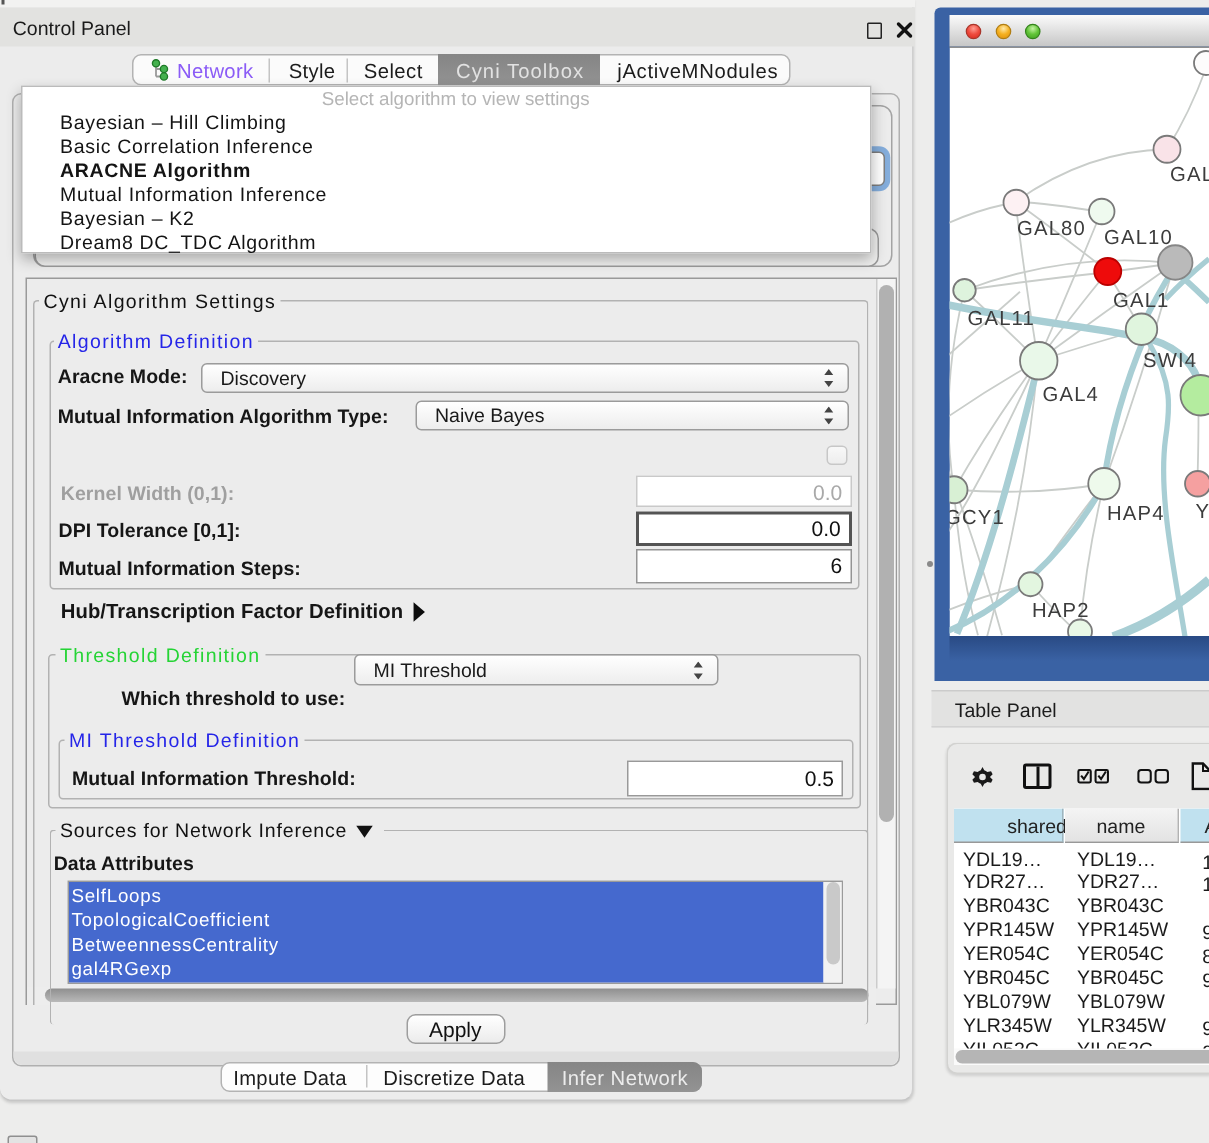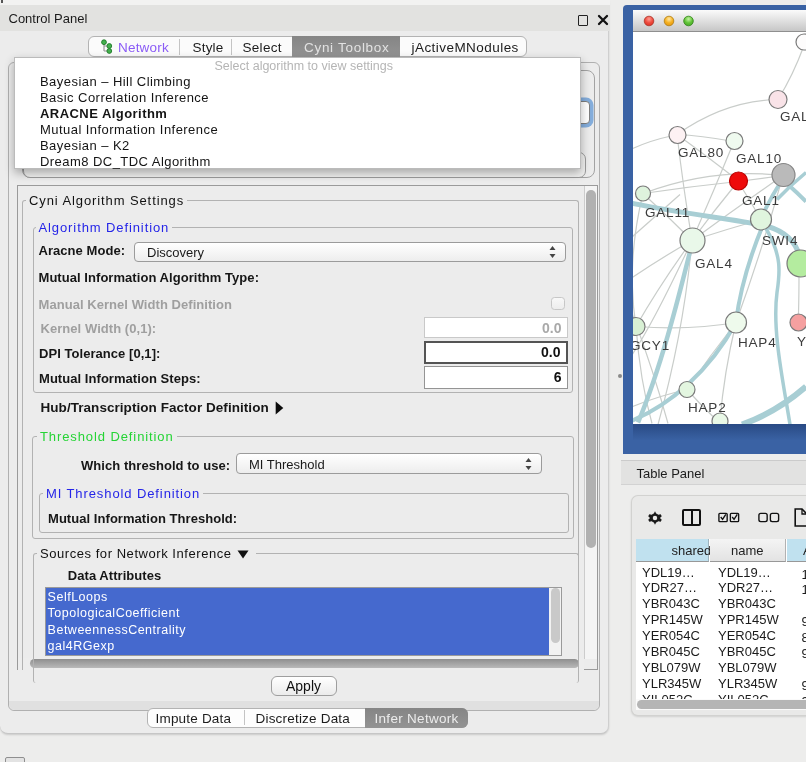"Naive Bayes" div.combo { html: none -> <div> <span>Naive Bayes</span> <svg> <path></path> </svg> </div> }
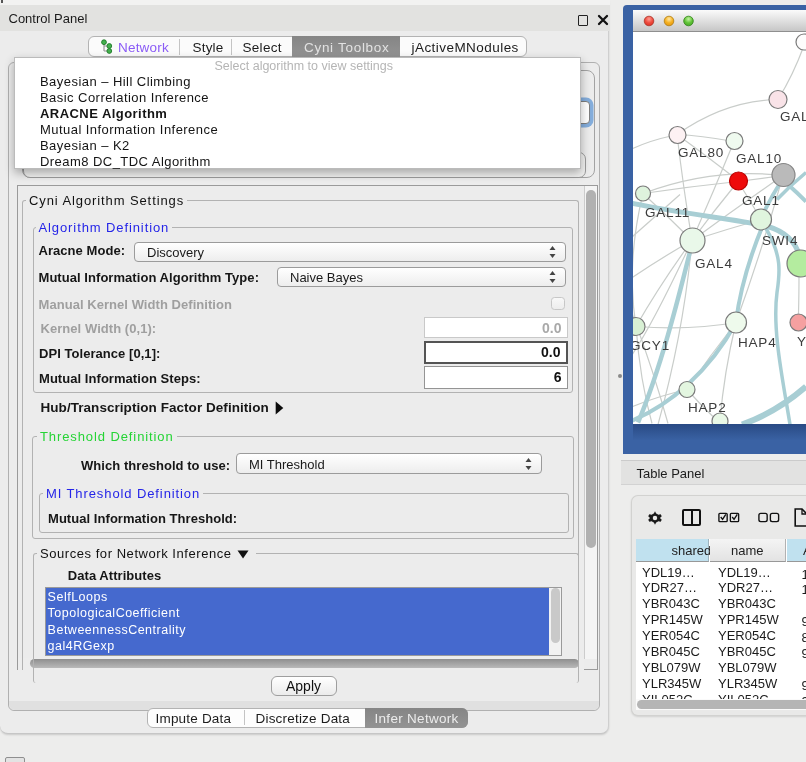"Manual Kernel Width Definition" div.lbl { html: <div>Manual Kernel Width Definition</div> -> none }
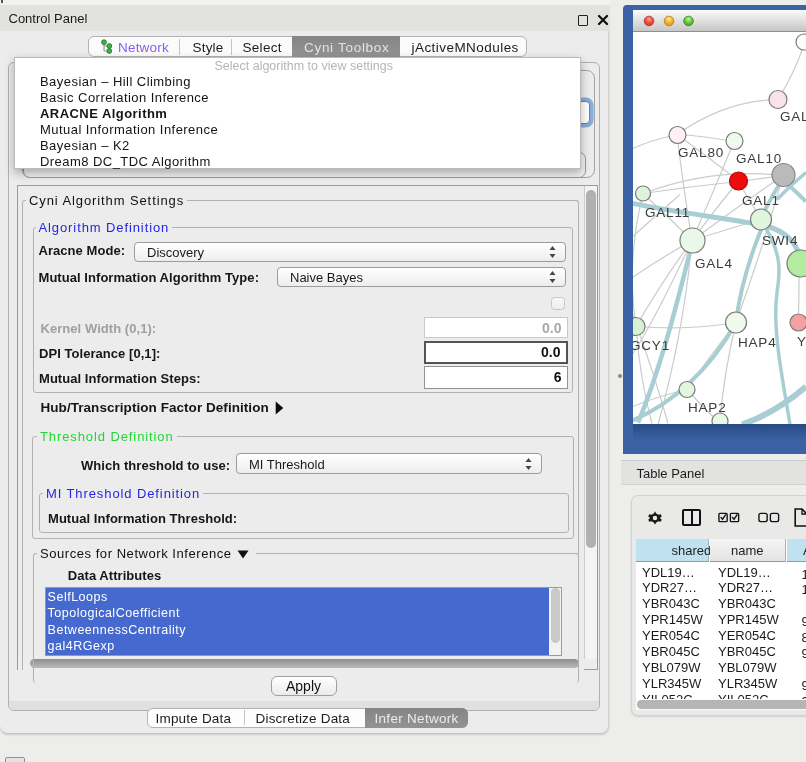"0.0" .inp { font-weight: bold -> none }
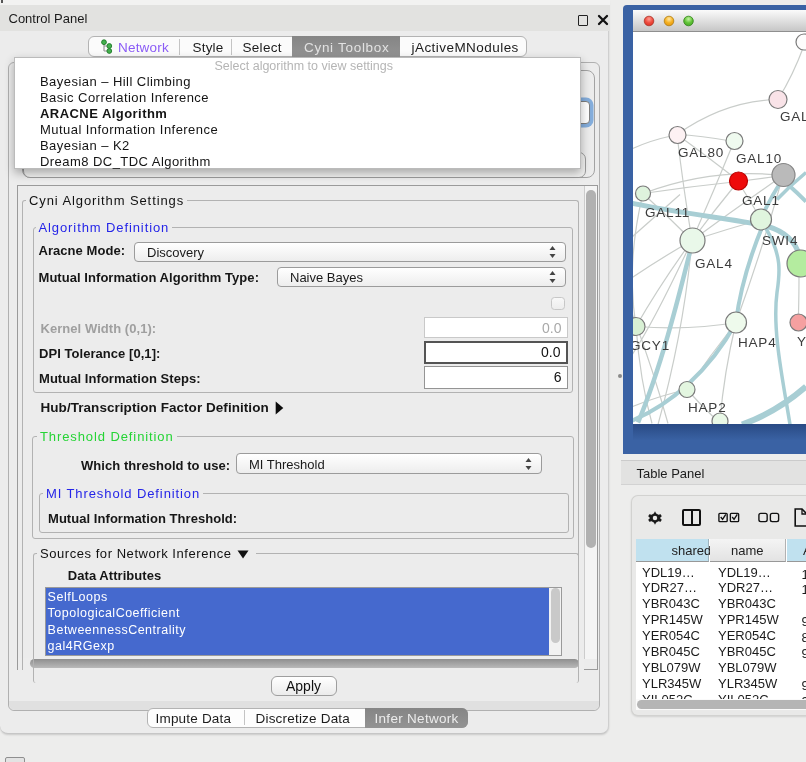"MI Threshold" div.combo { top: 453px -> 436px; width: 306px -> 243px }
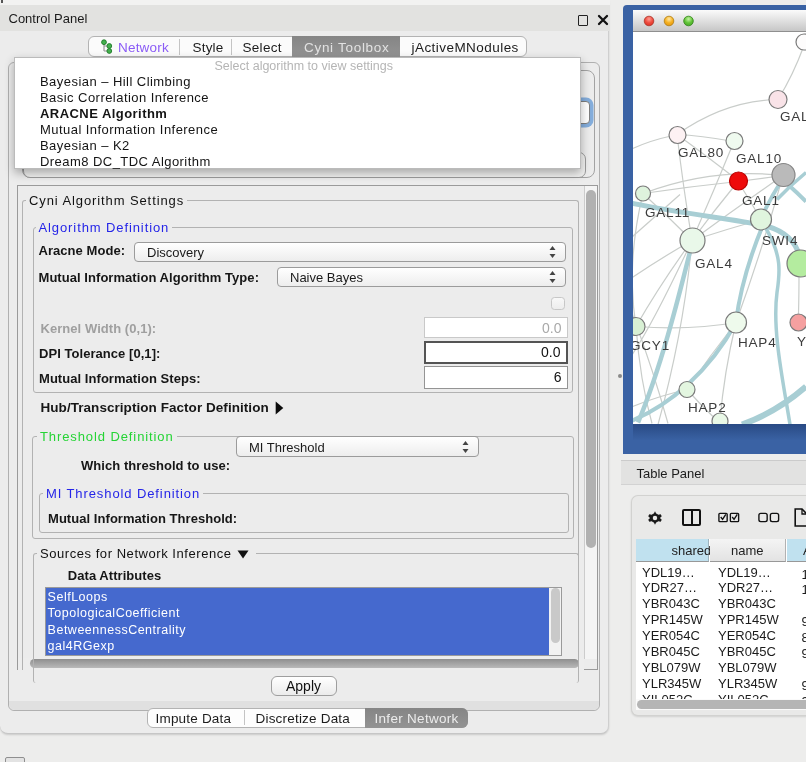"0.5" div.inp { html: none -> <div>0.5</div> }
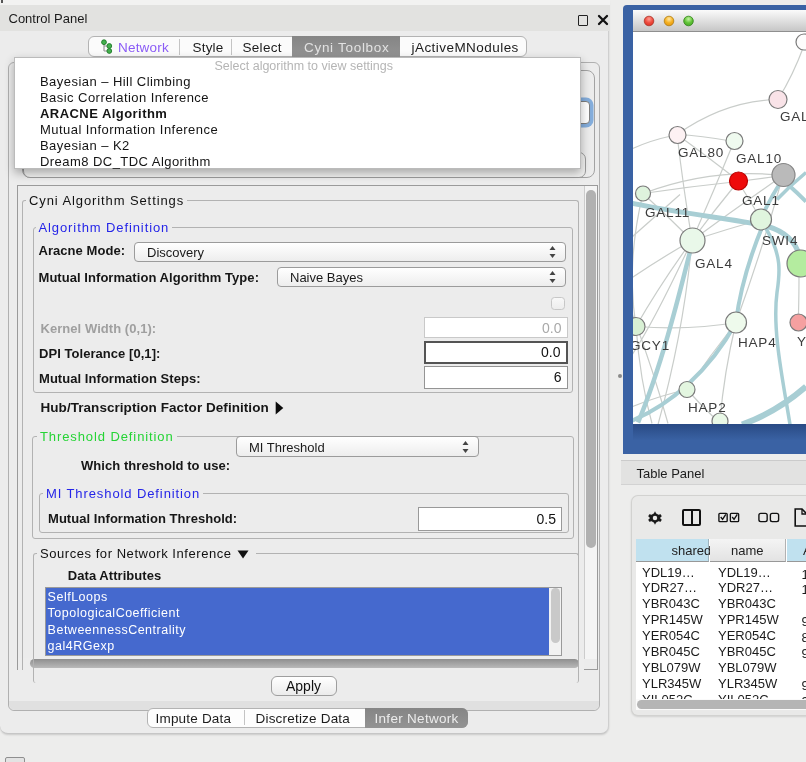"Data Attributes" div.lbl { margin-left: 32px -> none }
